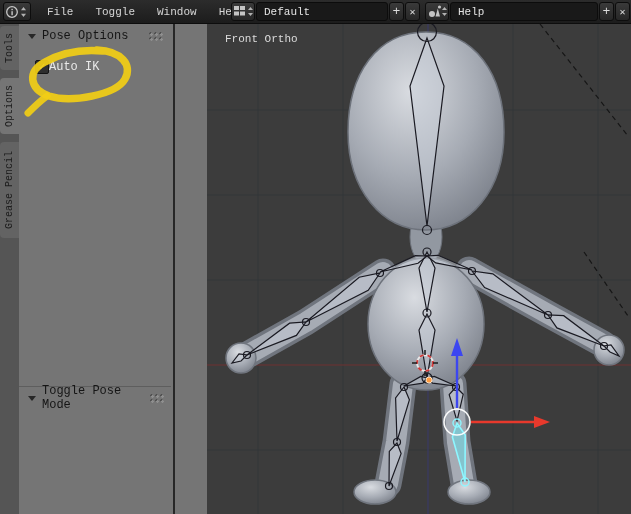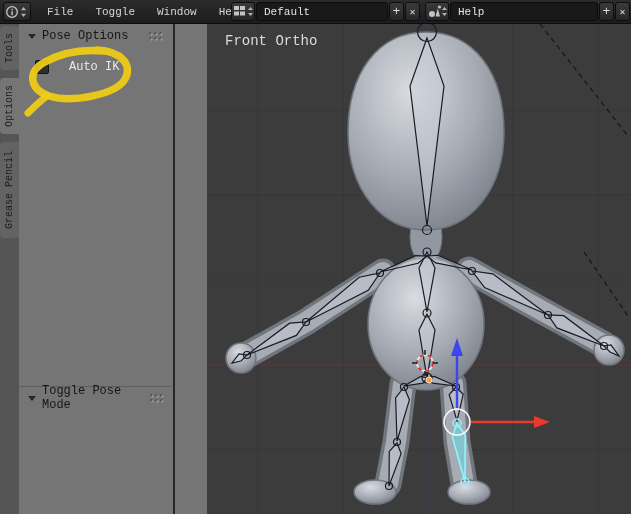"Front Ortho" .vplabel { font-size: 14px -> 11px }
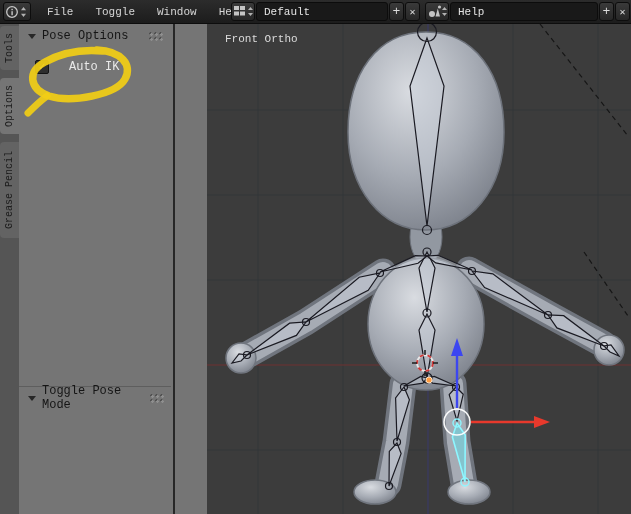"Auto IK" .cbrow { gap: 20px -> 0 }
